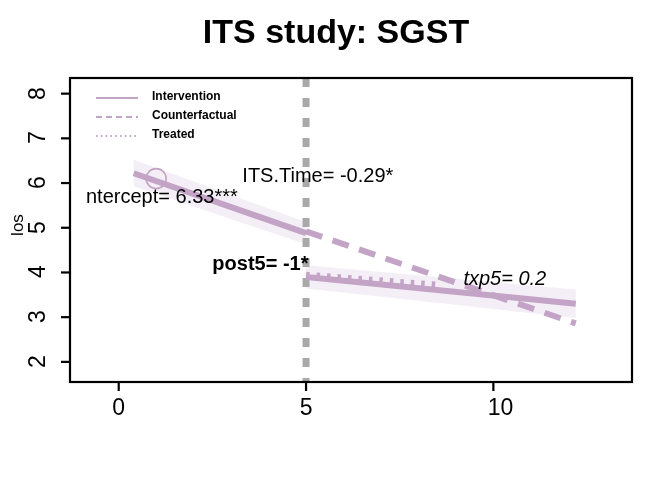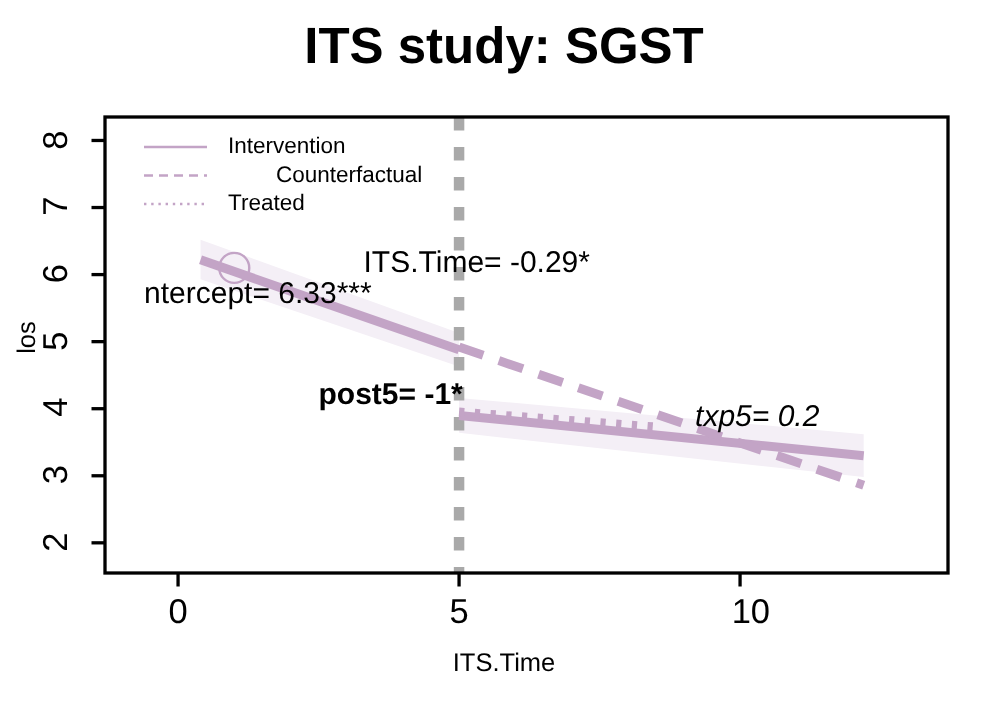"Intervention" .legend-label { font-size: 15px -> 12px; font-weight: none -> bold }
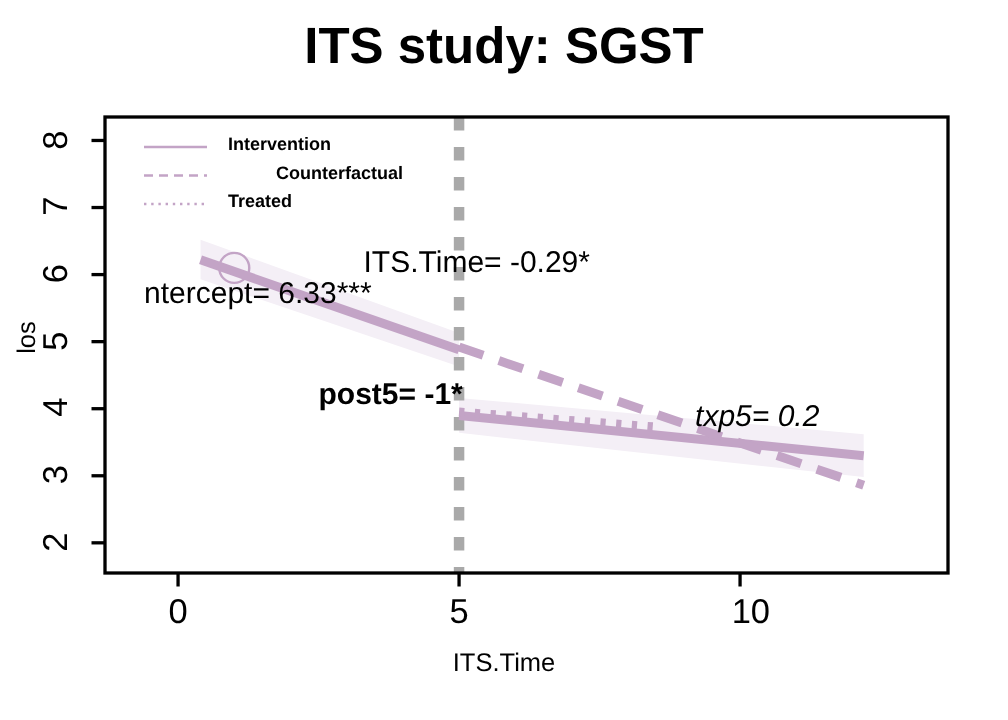"Counterfactual" div.legend-label { margin-left: 32px -> none }
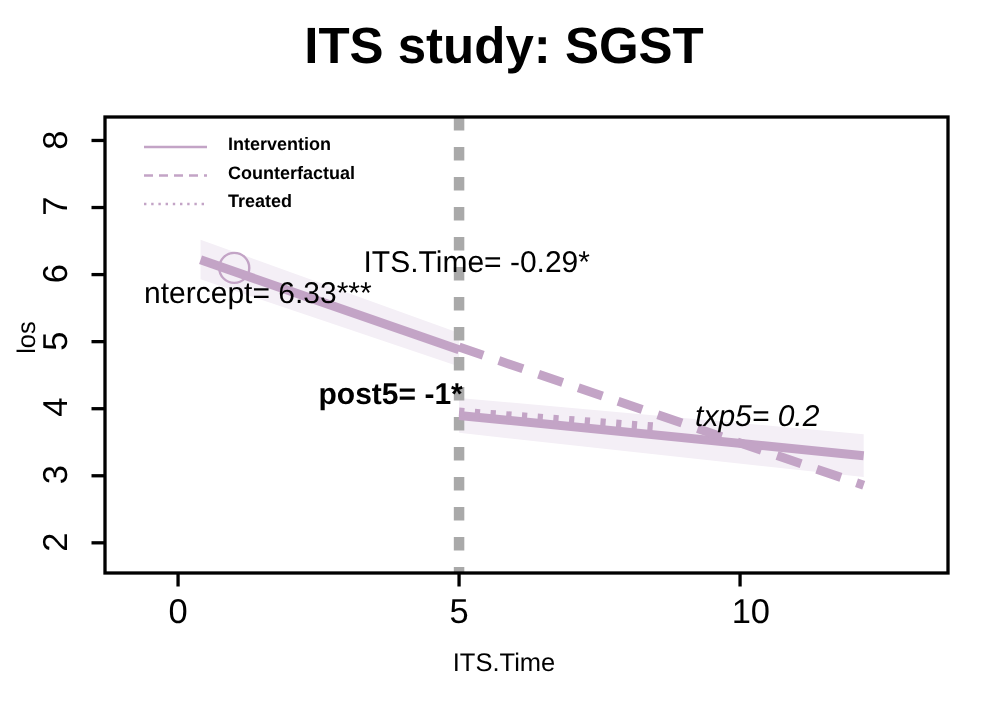"ntercept= 6.33***" div.annotation { left: 96px -> 86px }
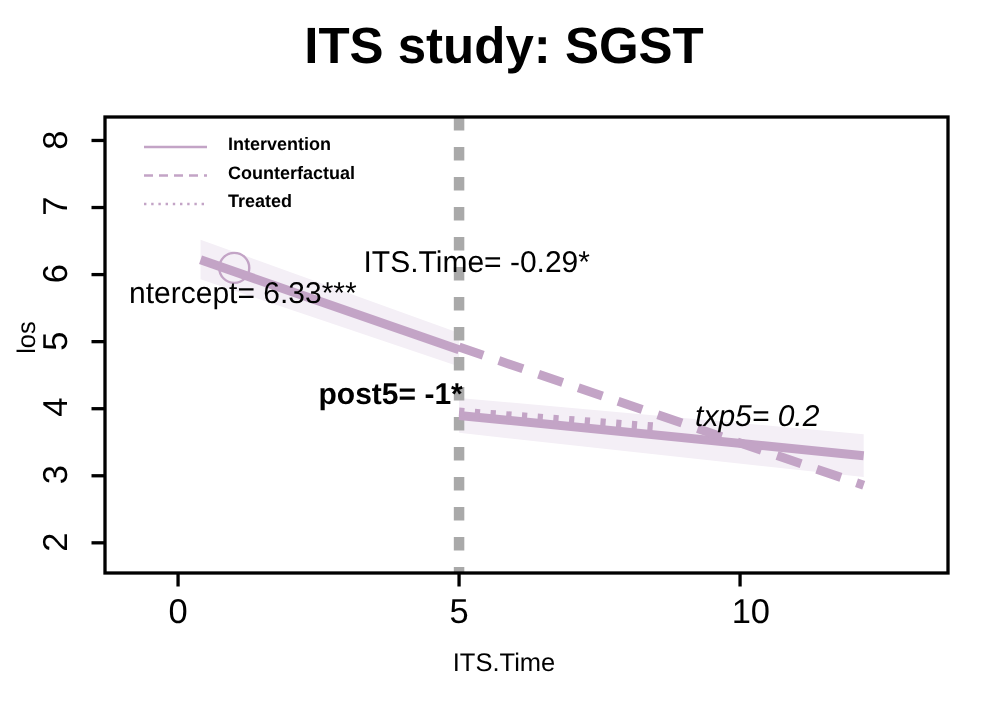"ITS.Time" div.axis-label-x { html: <div>ITS.Time</div> -> none }
